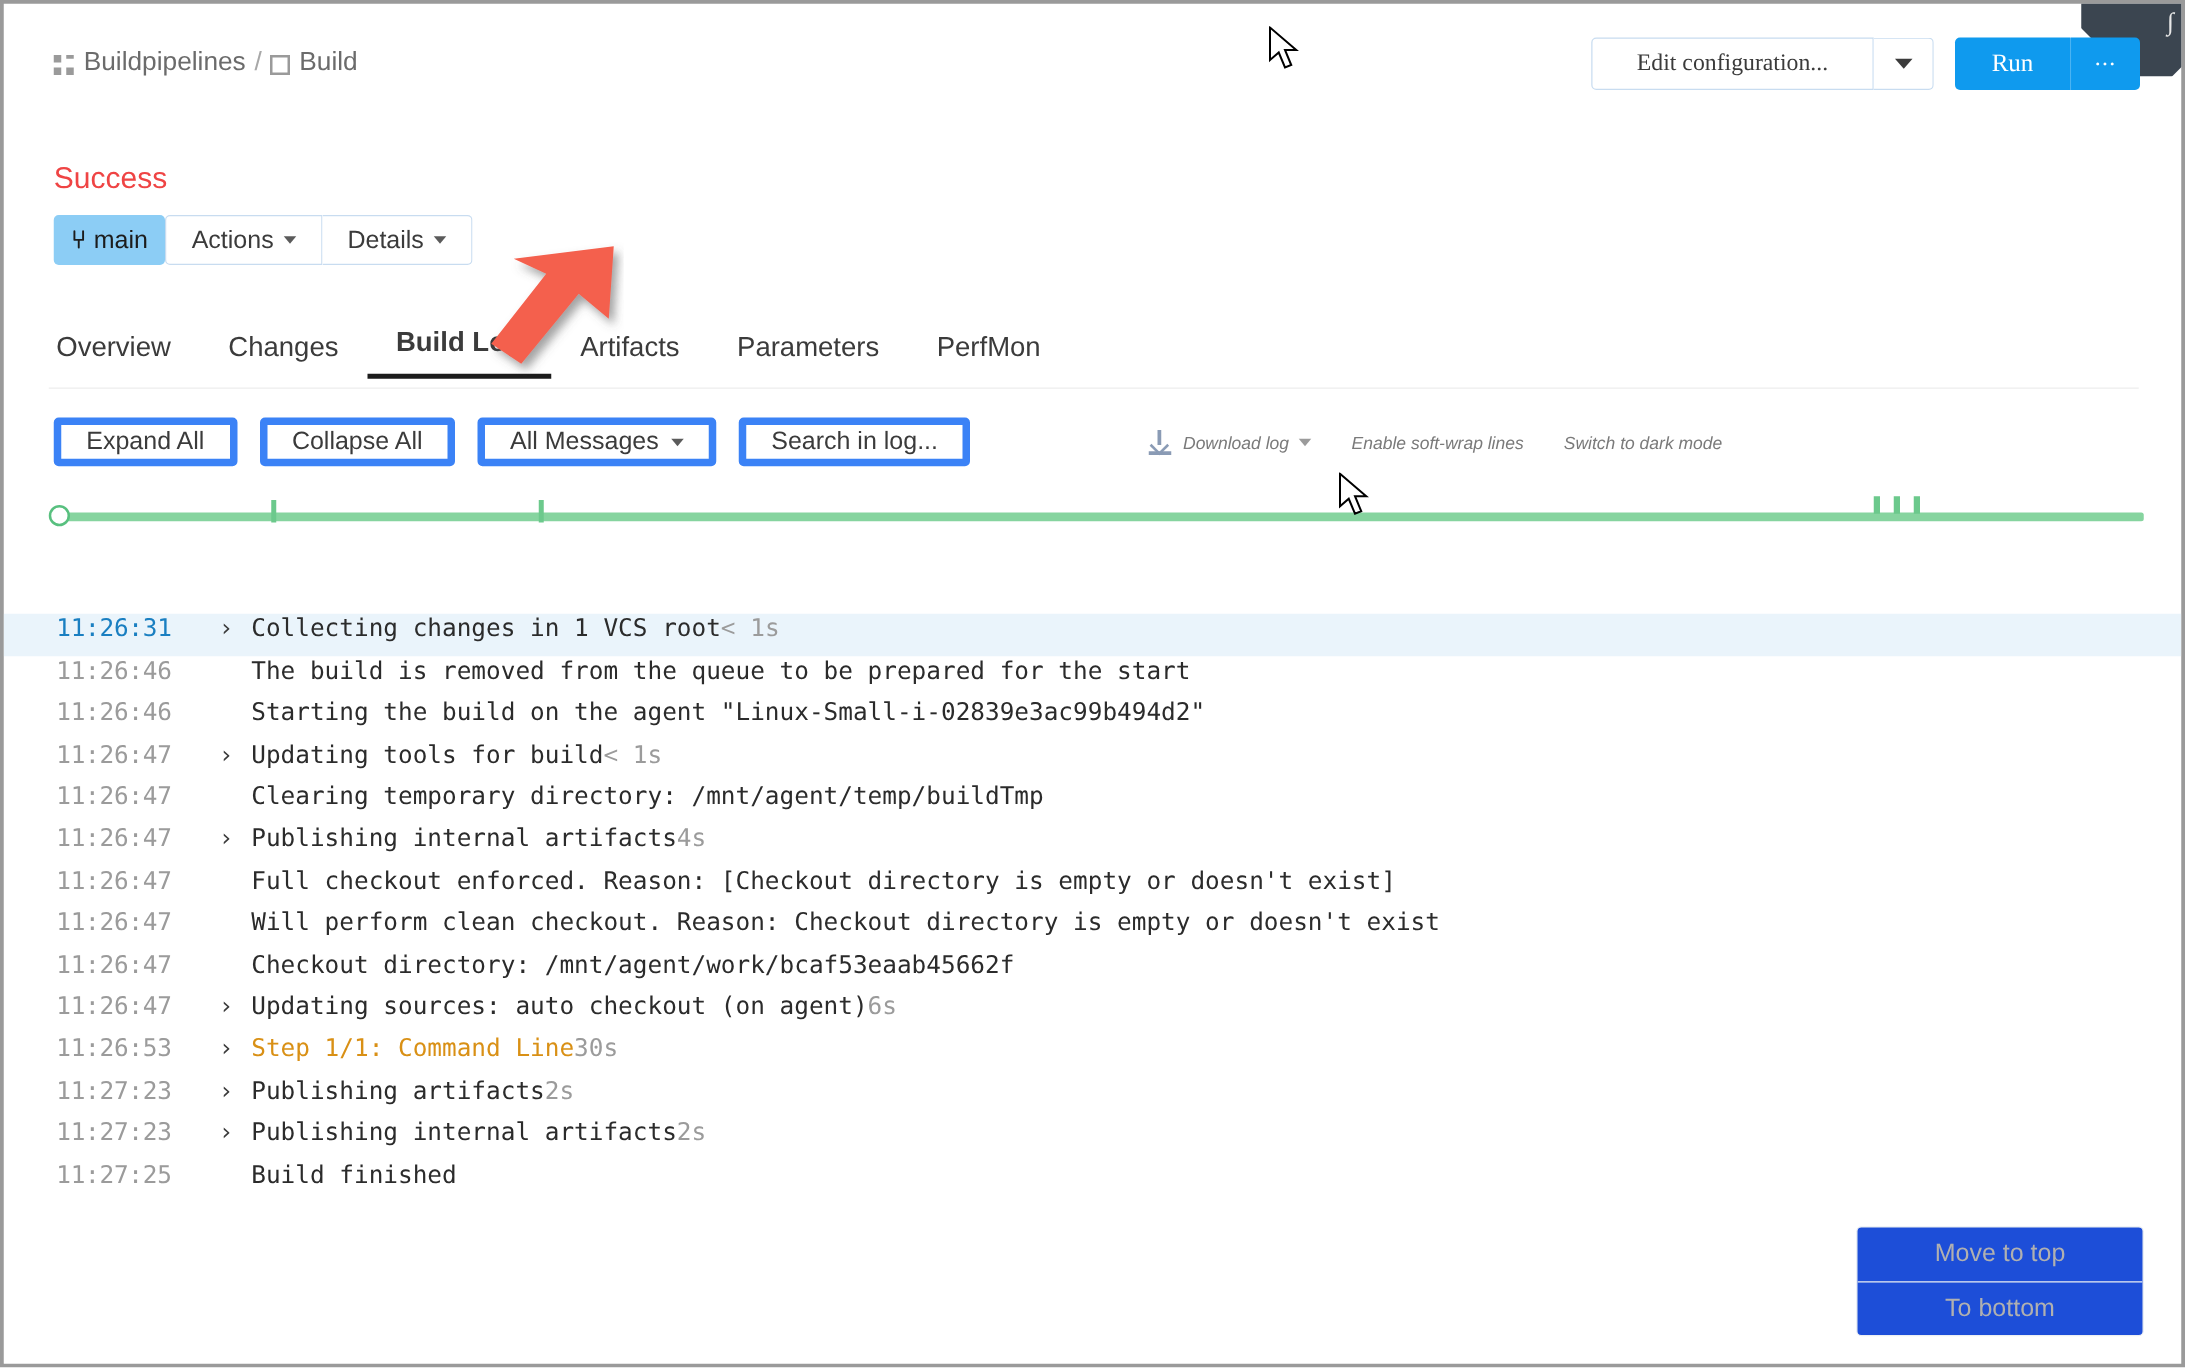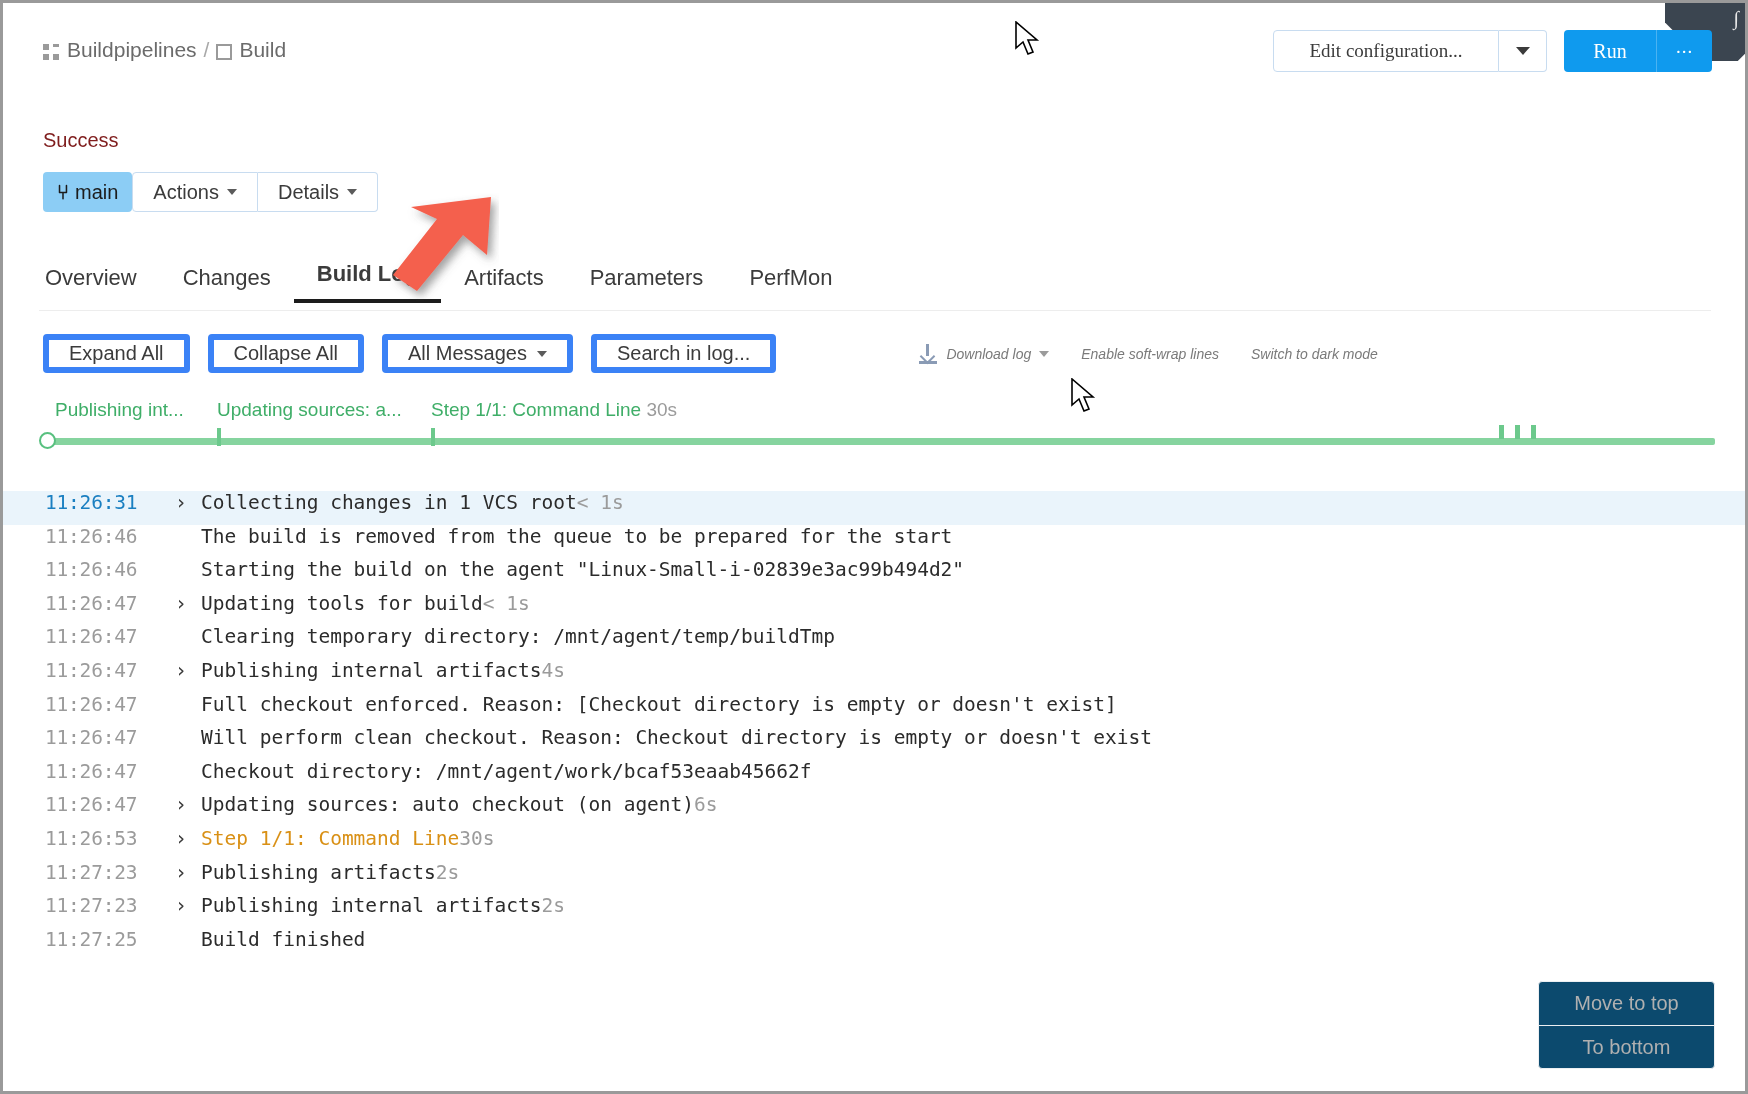"Success" .status-text { color: #7f1d1d -> #ef4444; font-size: 20px -> 24px }
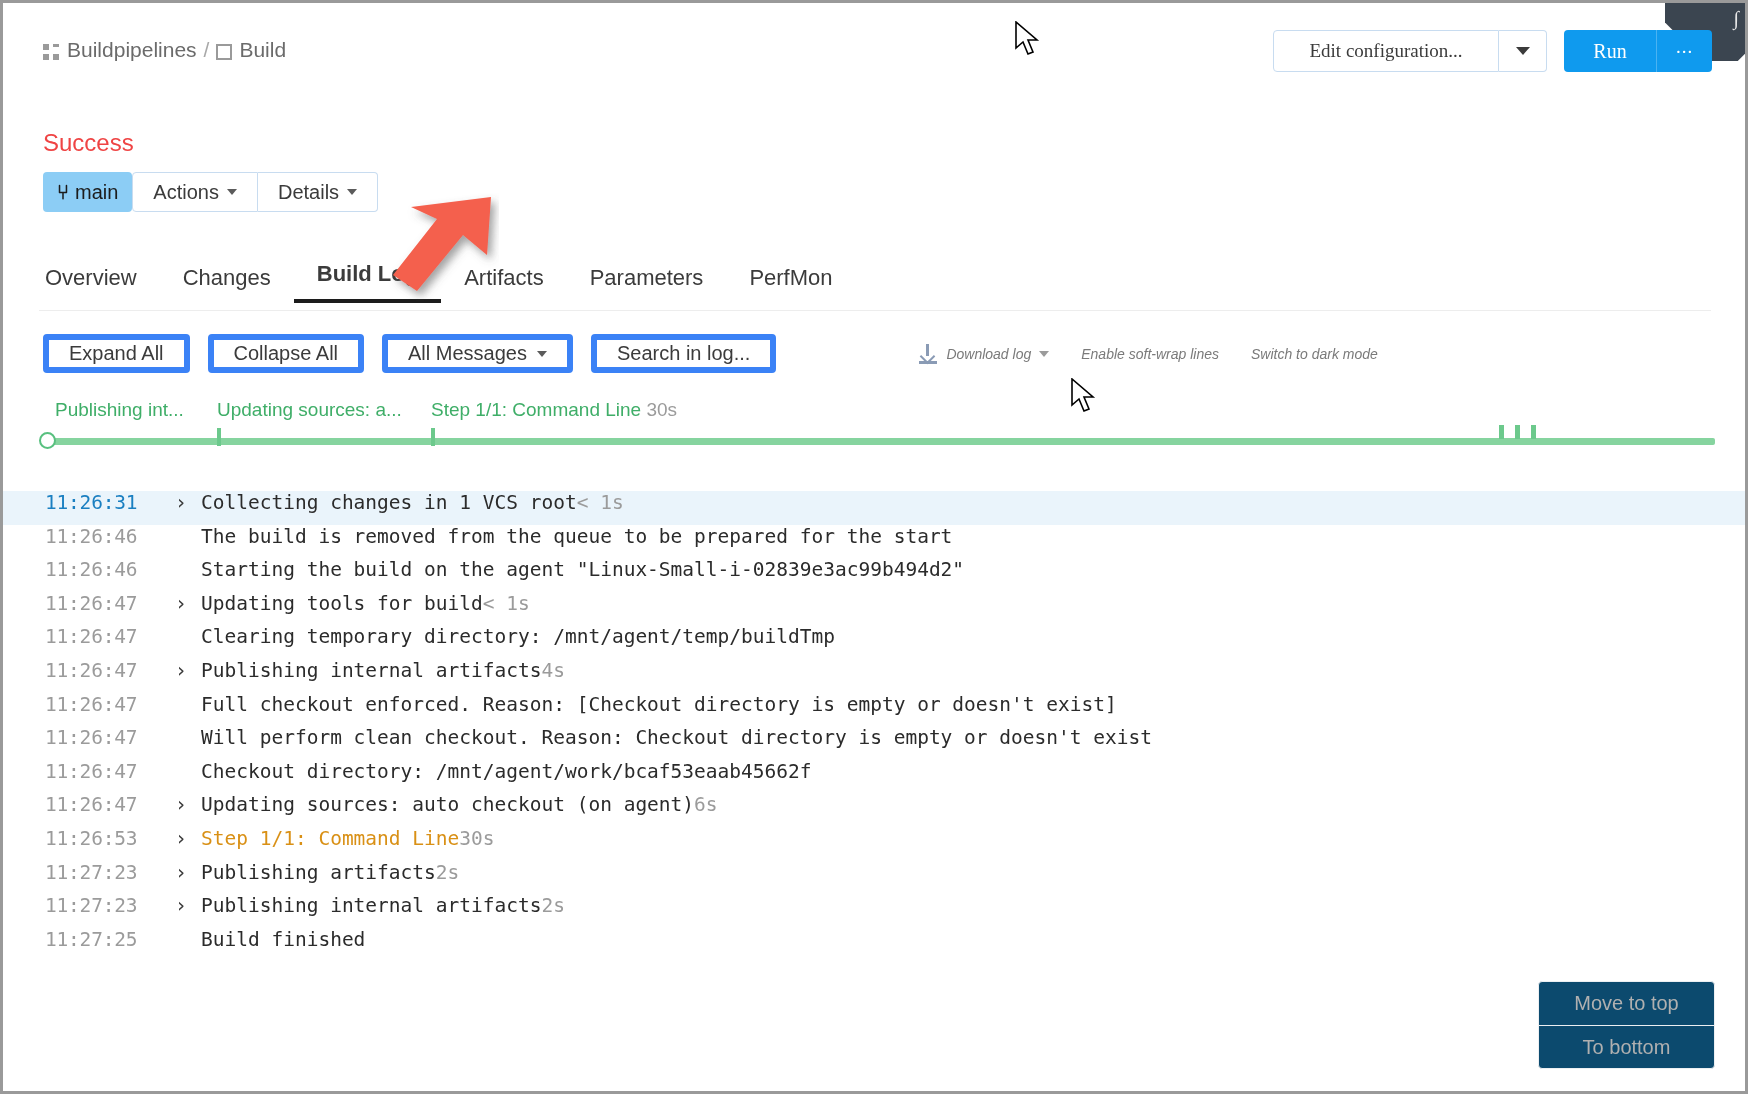"Publishing int..." div.tl-labels { html: <div> <div> <span>Publishing int...</span> </div> <div> <span>Updating sources: a...</span> </div> <div> <span>Step 1/1: Command Line</span> <span>30s</span> </div> </div> -> none }
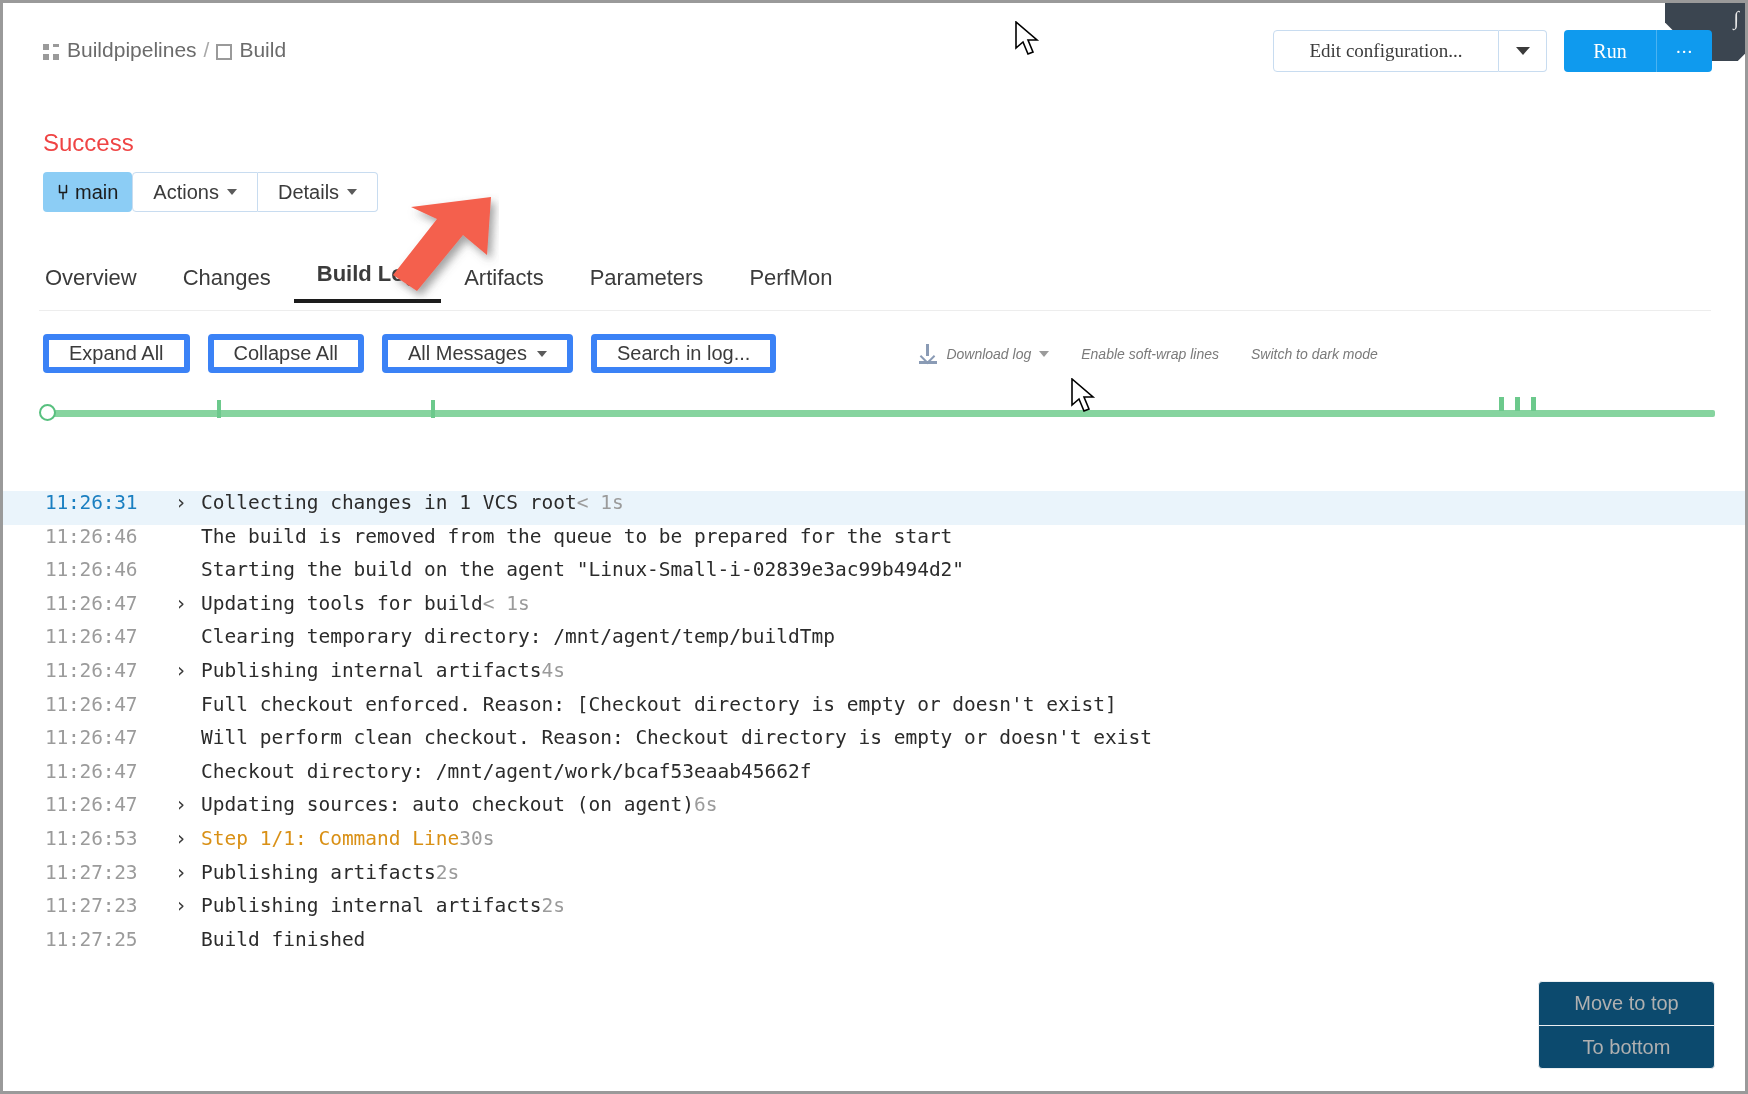"Move to top" .move-box { background: #0c4a6e -> #1d4ed8; width: 177px -> 230px }
